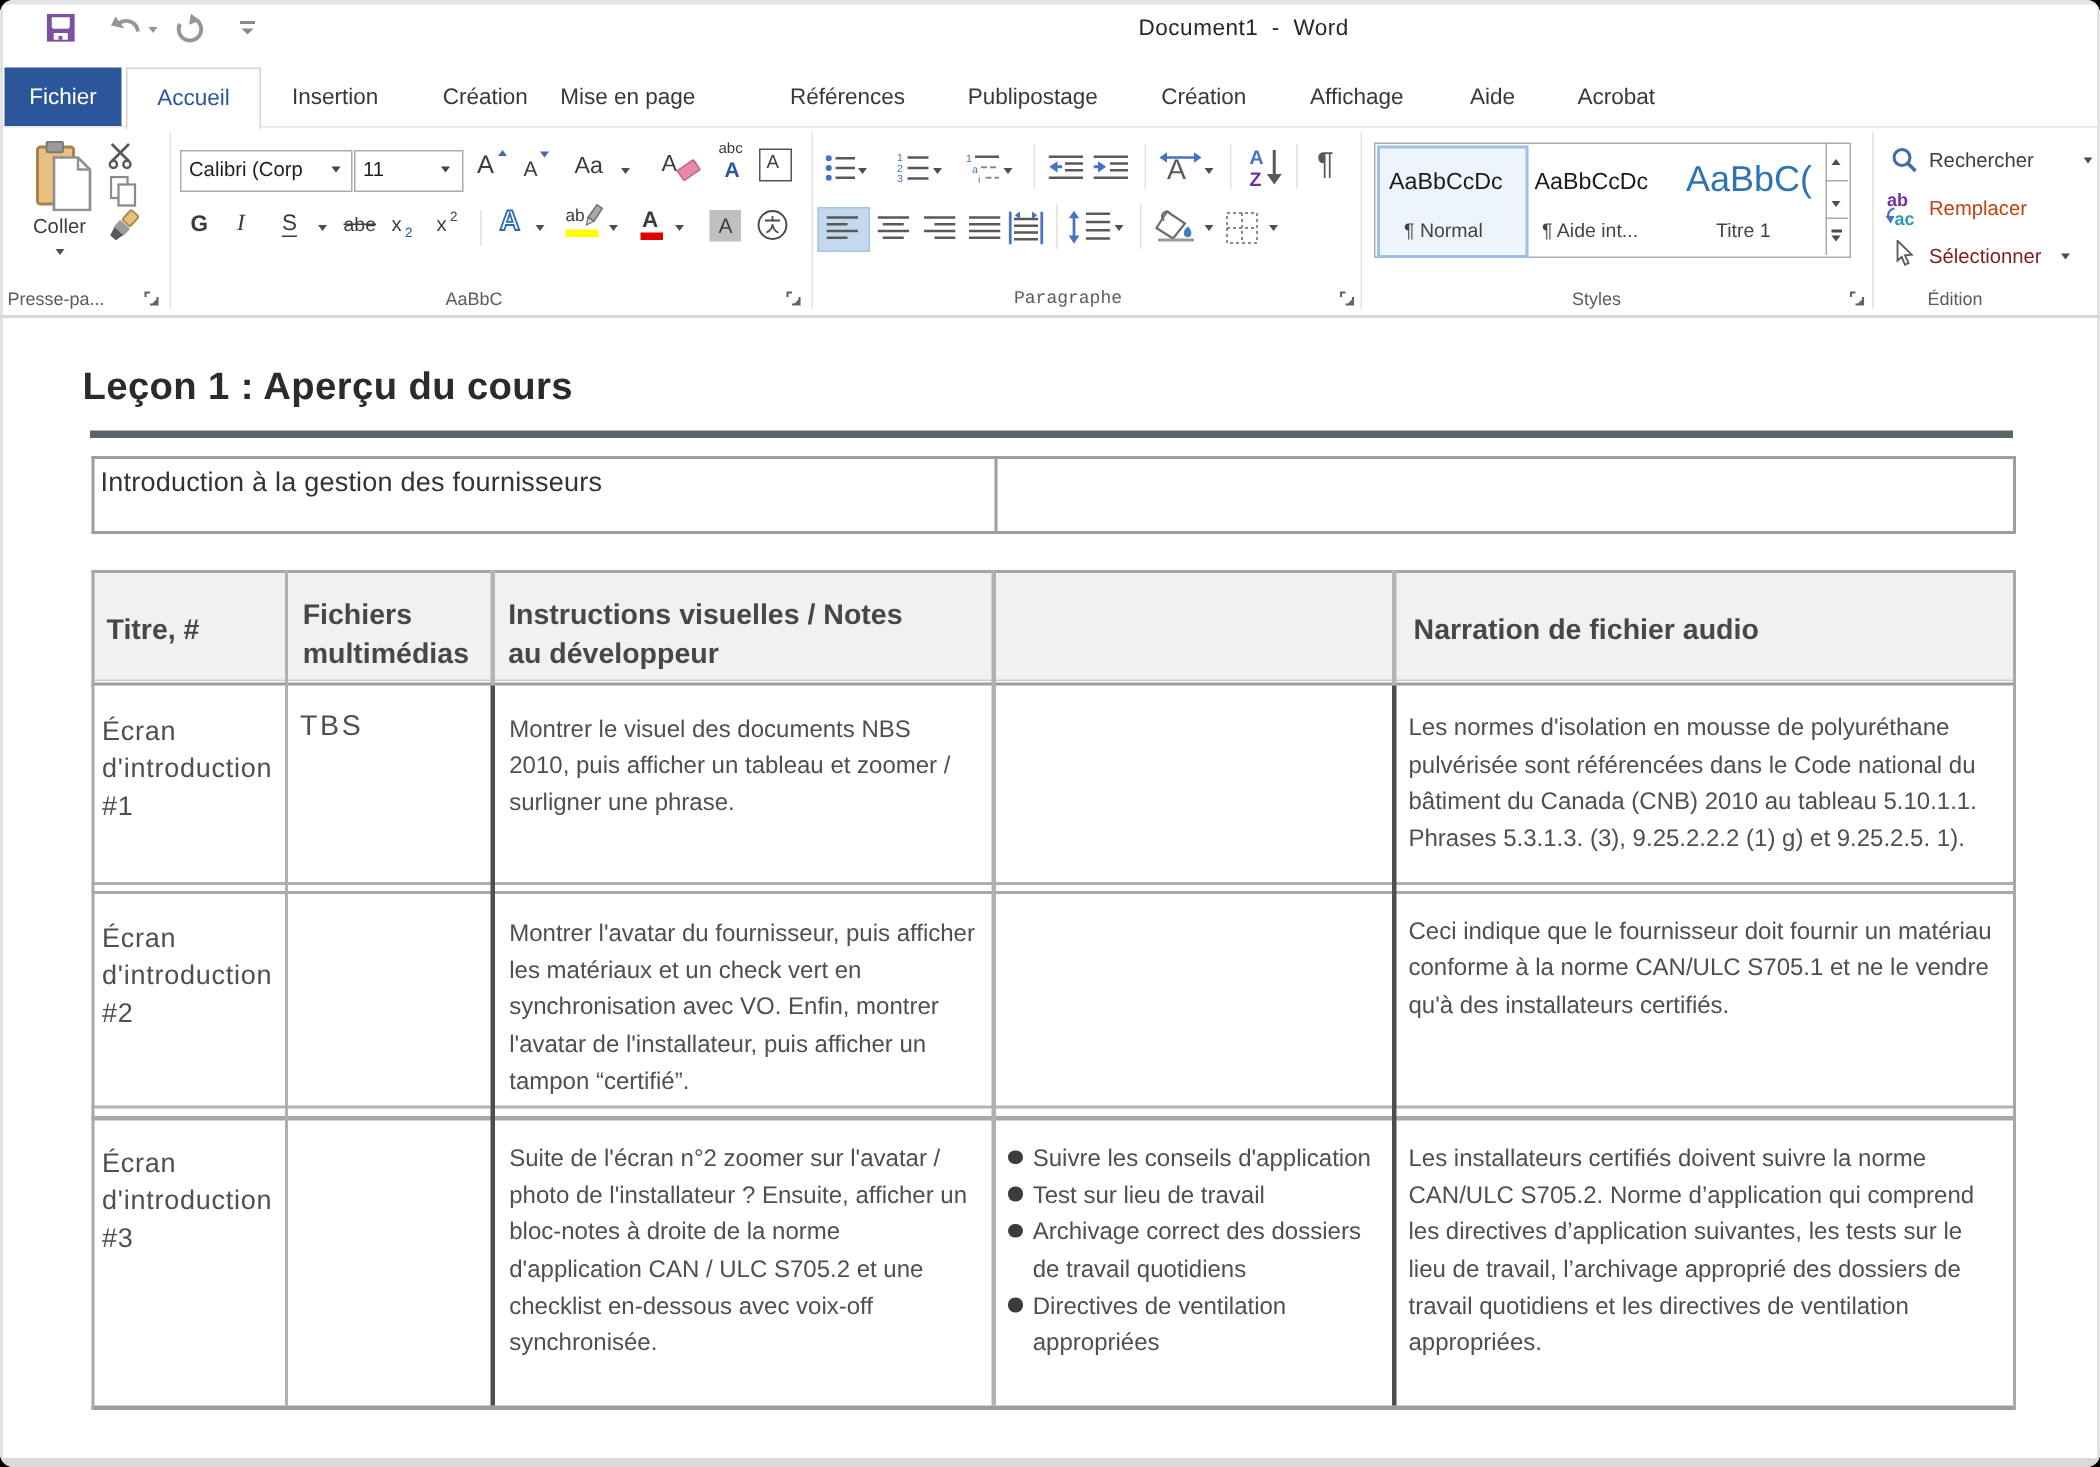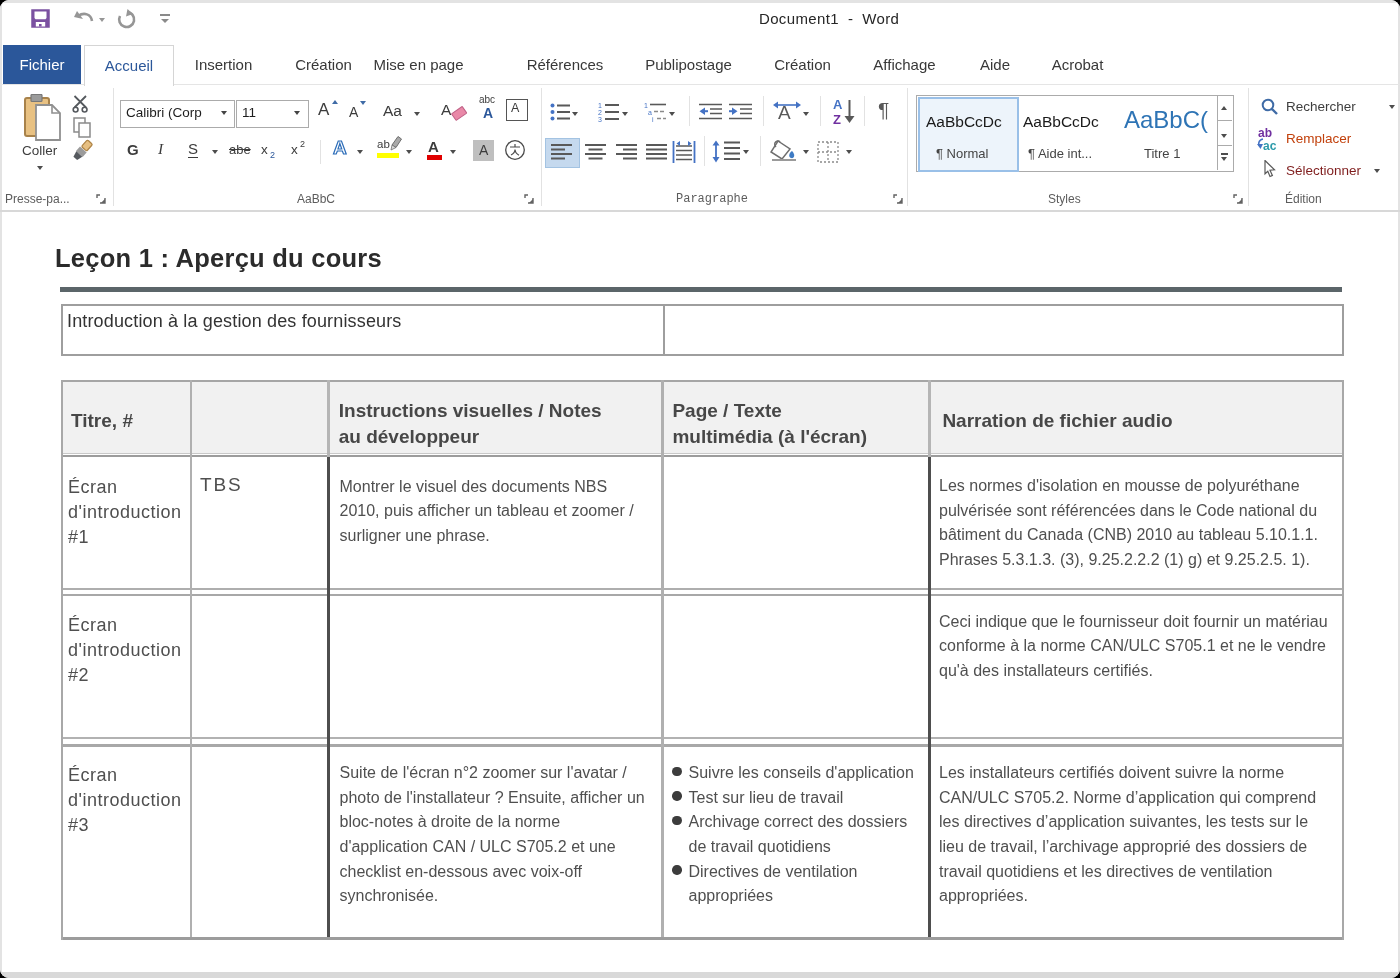"Fichiers" div.cell { html: none -> <div>Fichiers<br>multimédias</div> }
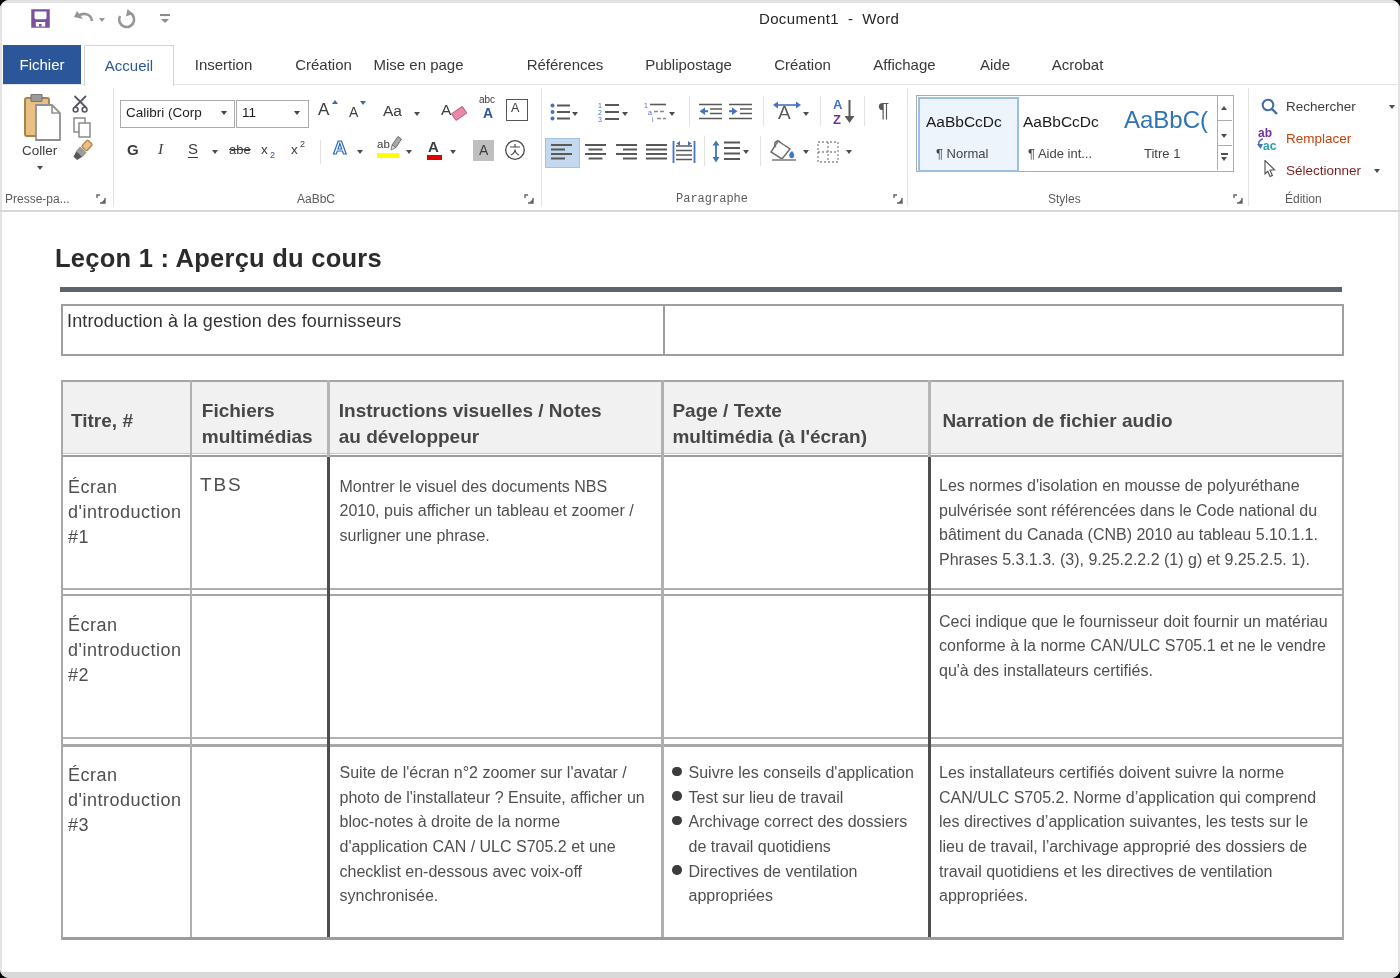"Page / Texte" div.cell { html: <div>Page / Texte<br>multimédia (à l'écran)</div> -> none }
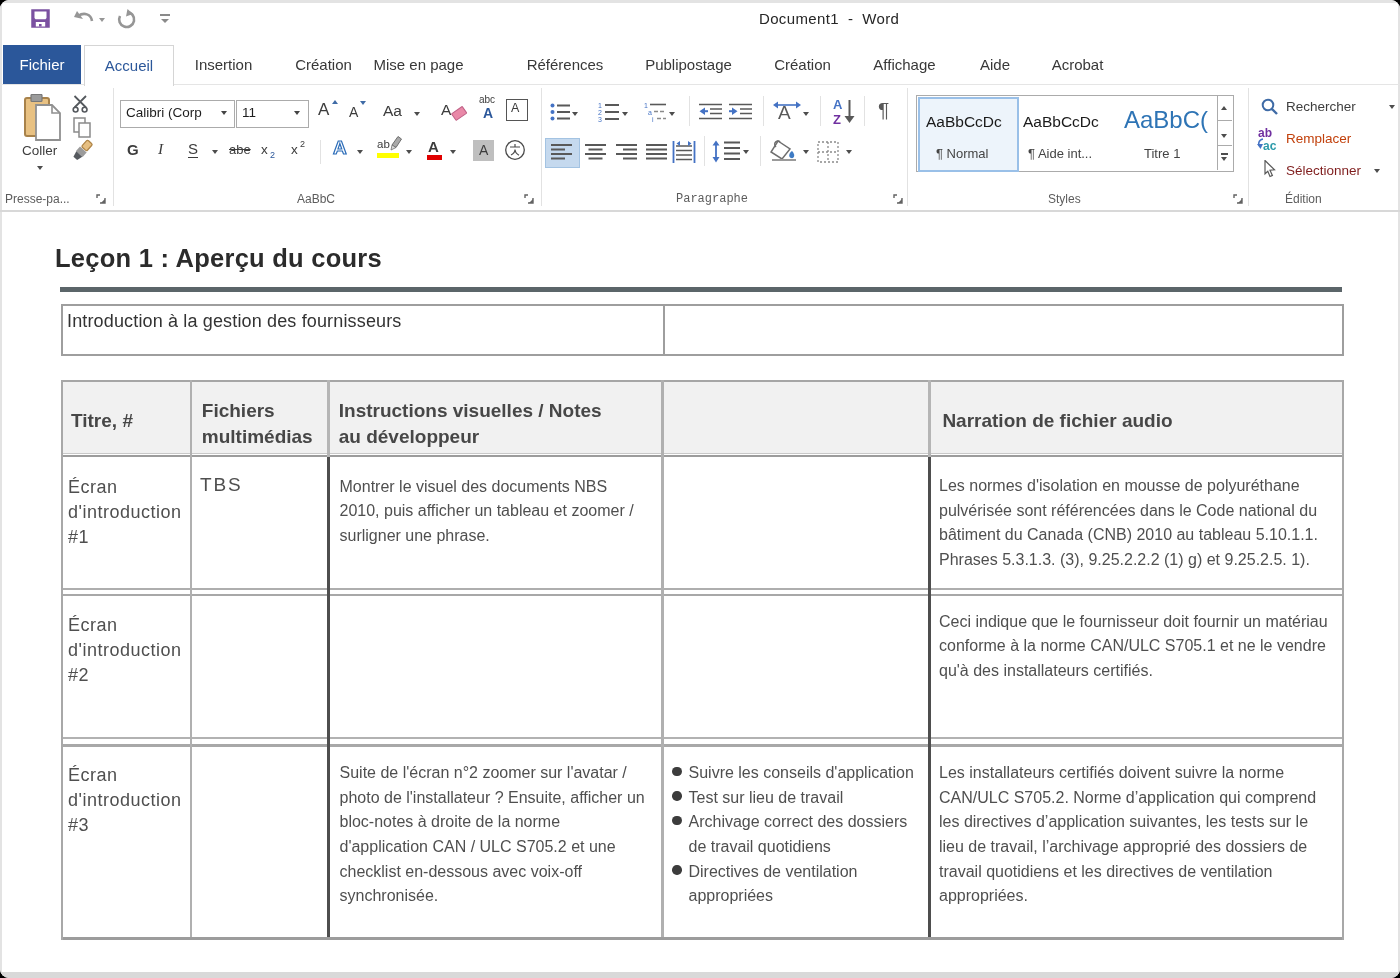"Montrer l'avatar du fournisseur, puis" div.cell { html: none -> <div>Montrer l'avatar du fournisseur, puis afficher<br>les matériaux et un check vert en<br>synchronisation avec VO. Enfin, montrer<br>l'avatar de l'installateur, puis afficher un<br>tampon “certifié”.</div> }
